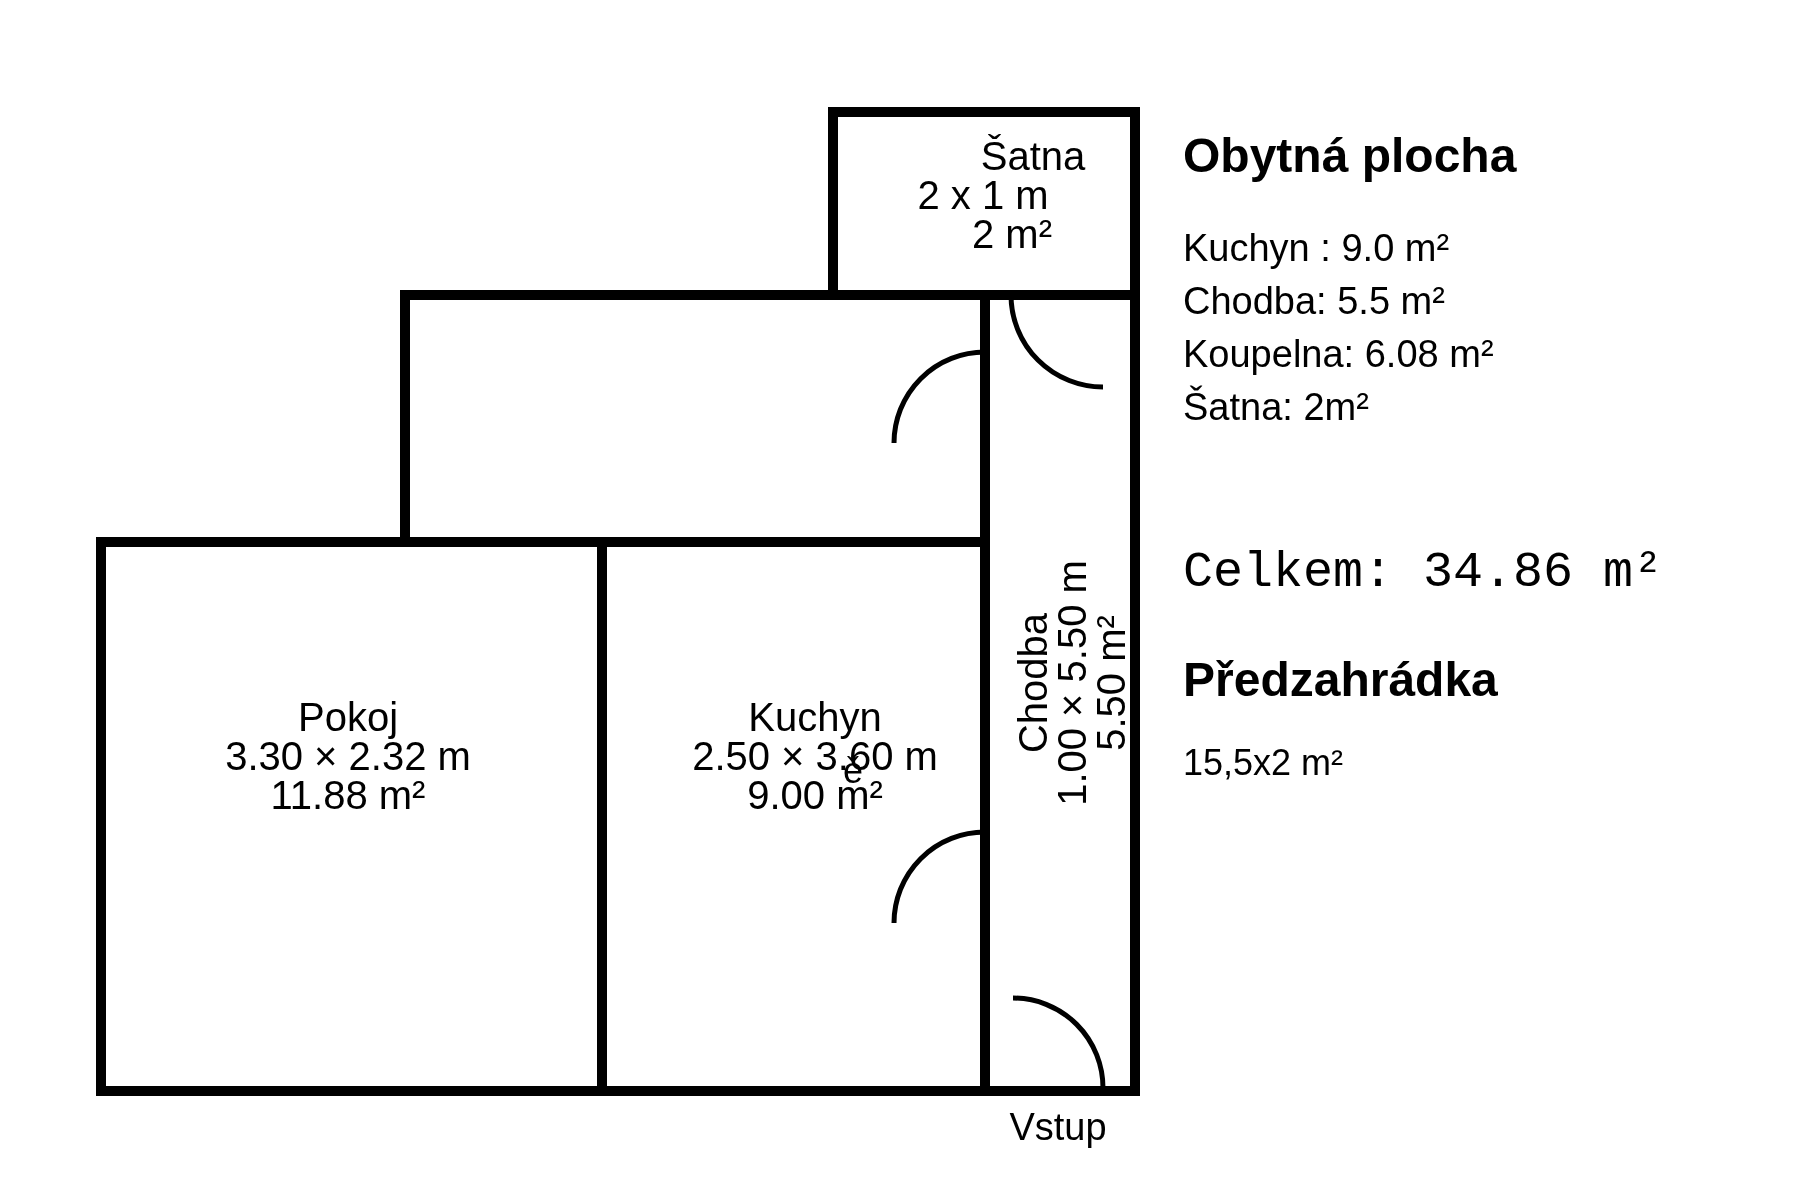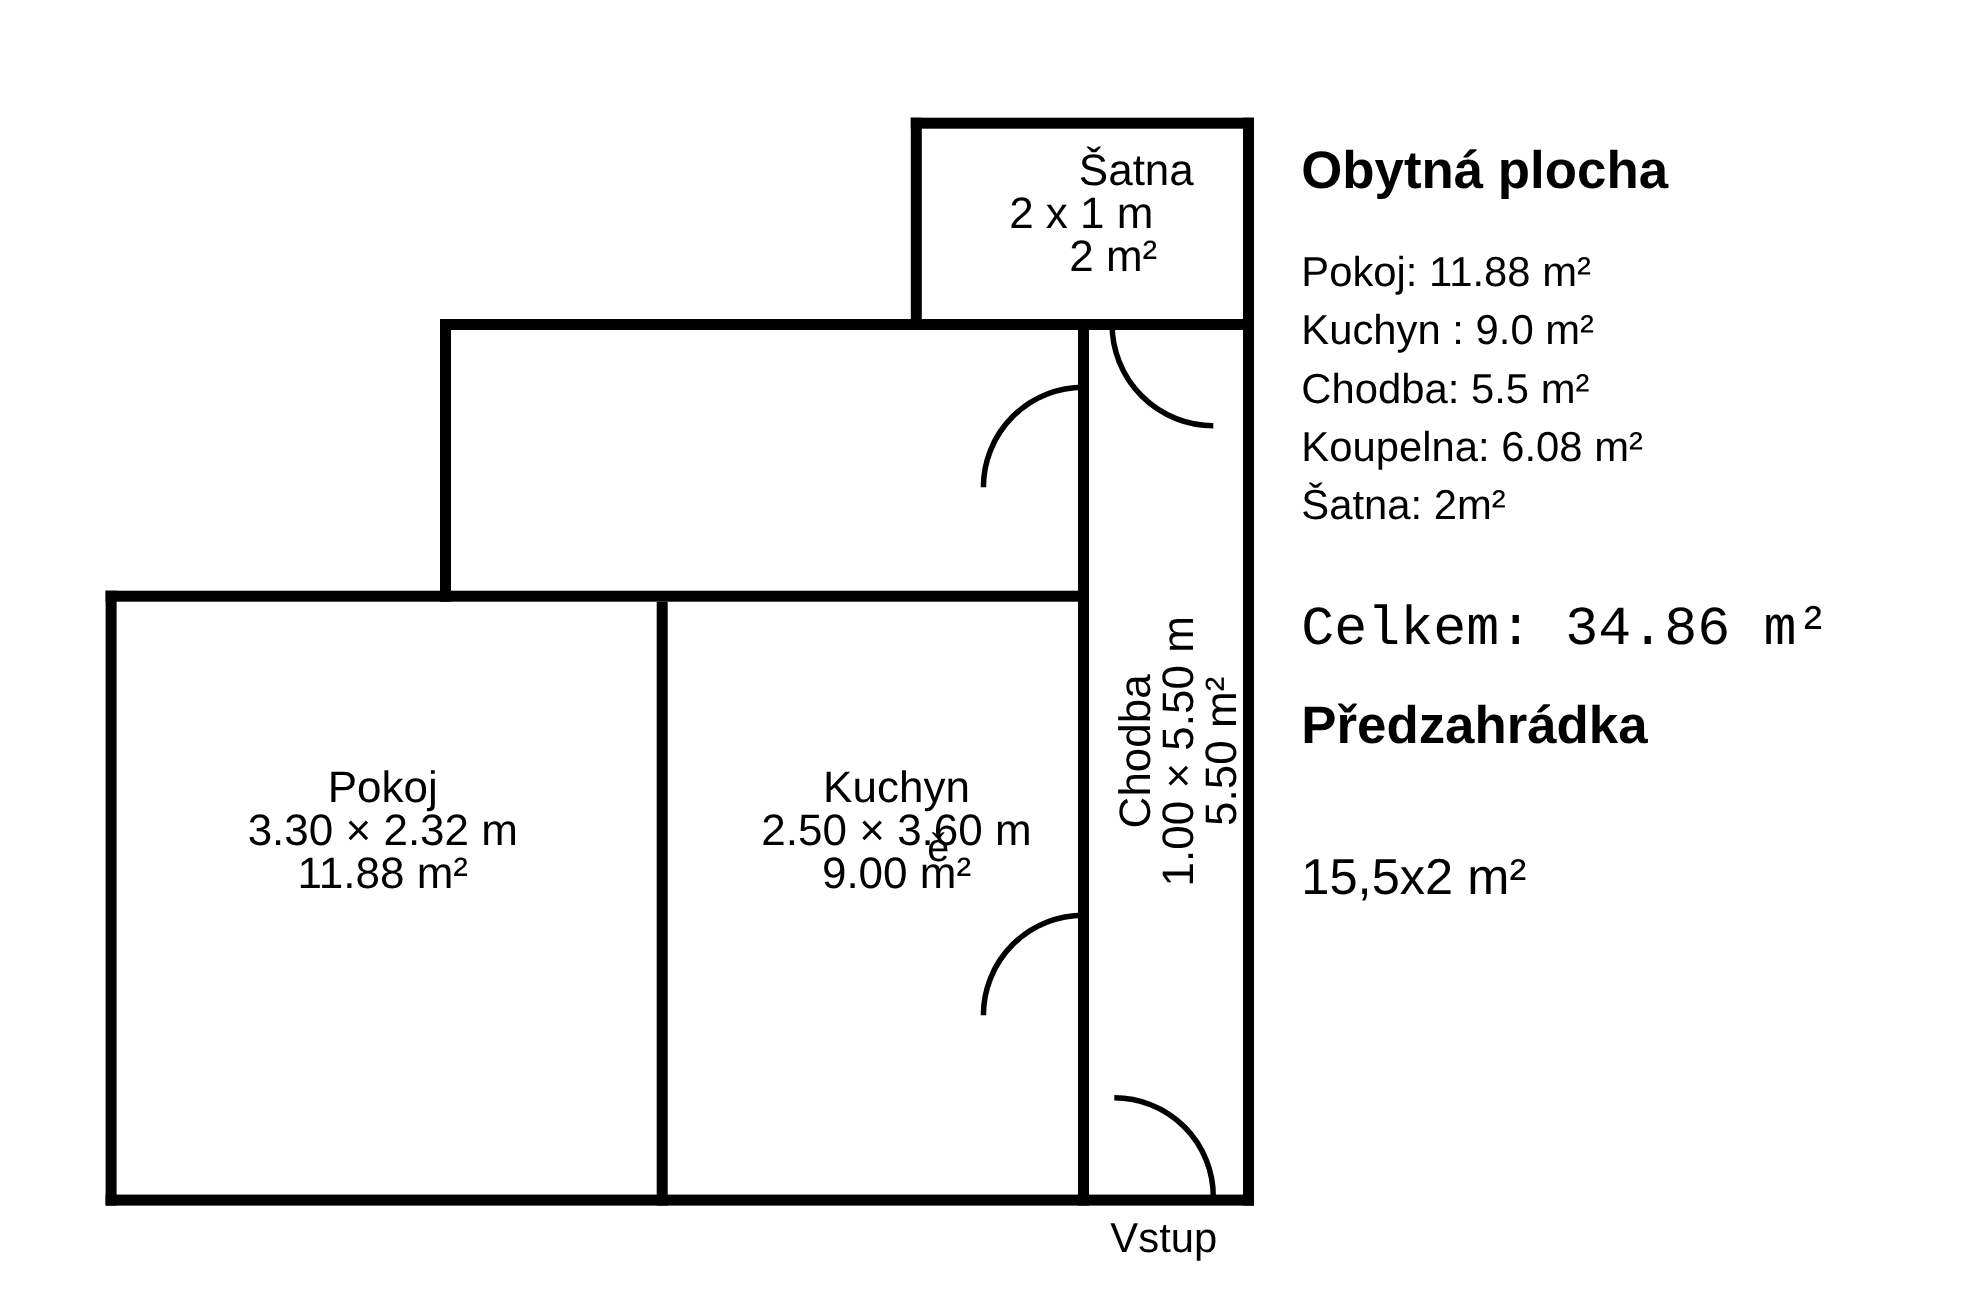"Pokoj: 11.88 m²" div { html: <div><span>Pokoj:</span> <span>11.88 m²</span></div> -> none }
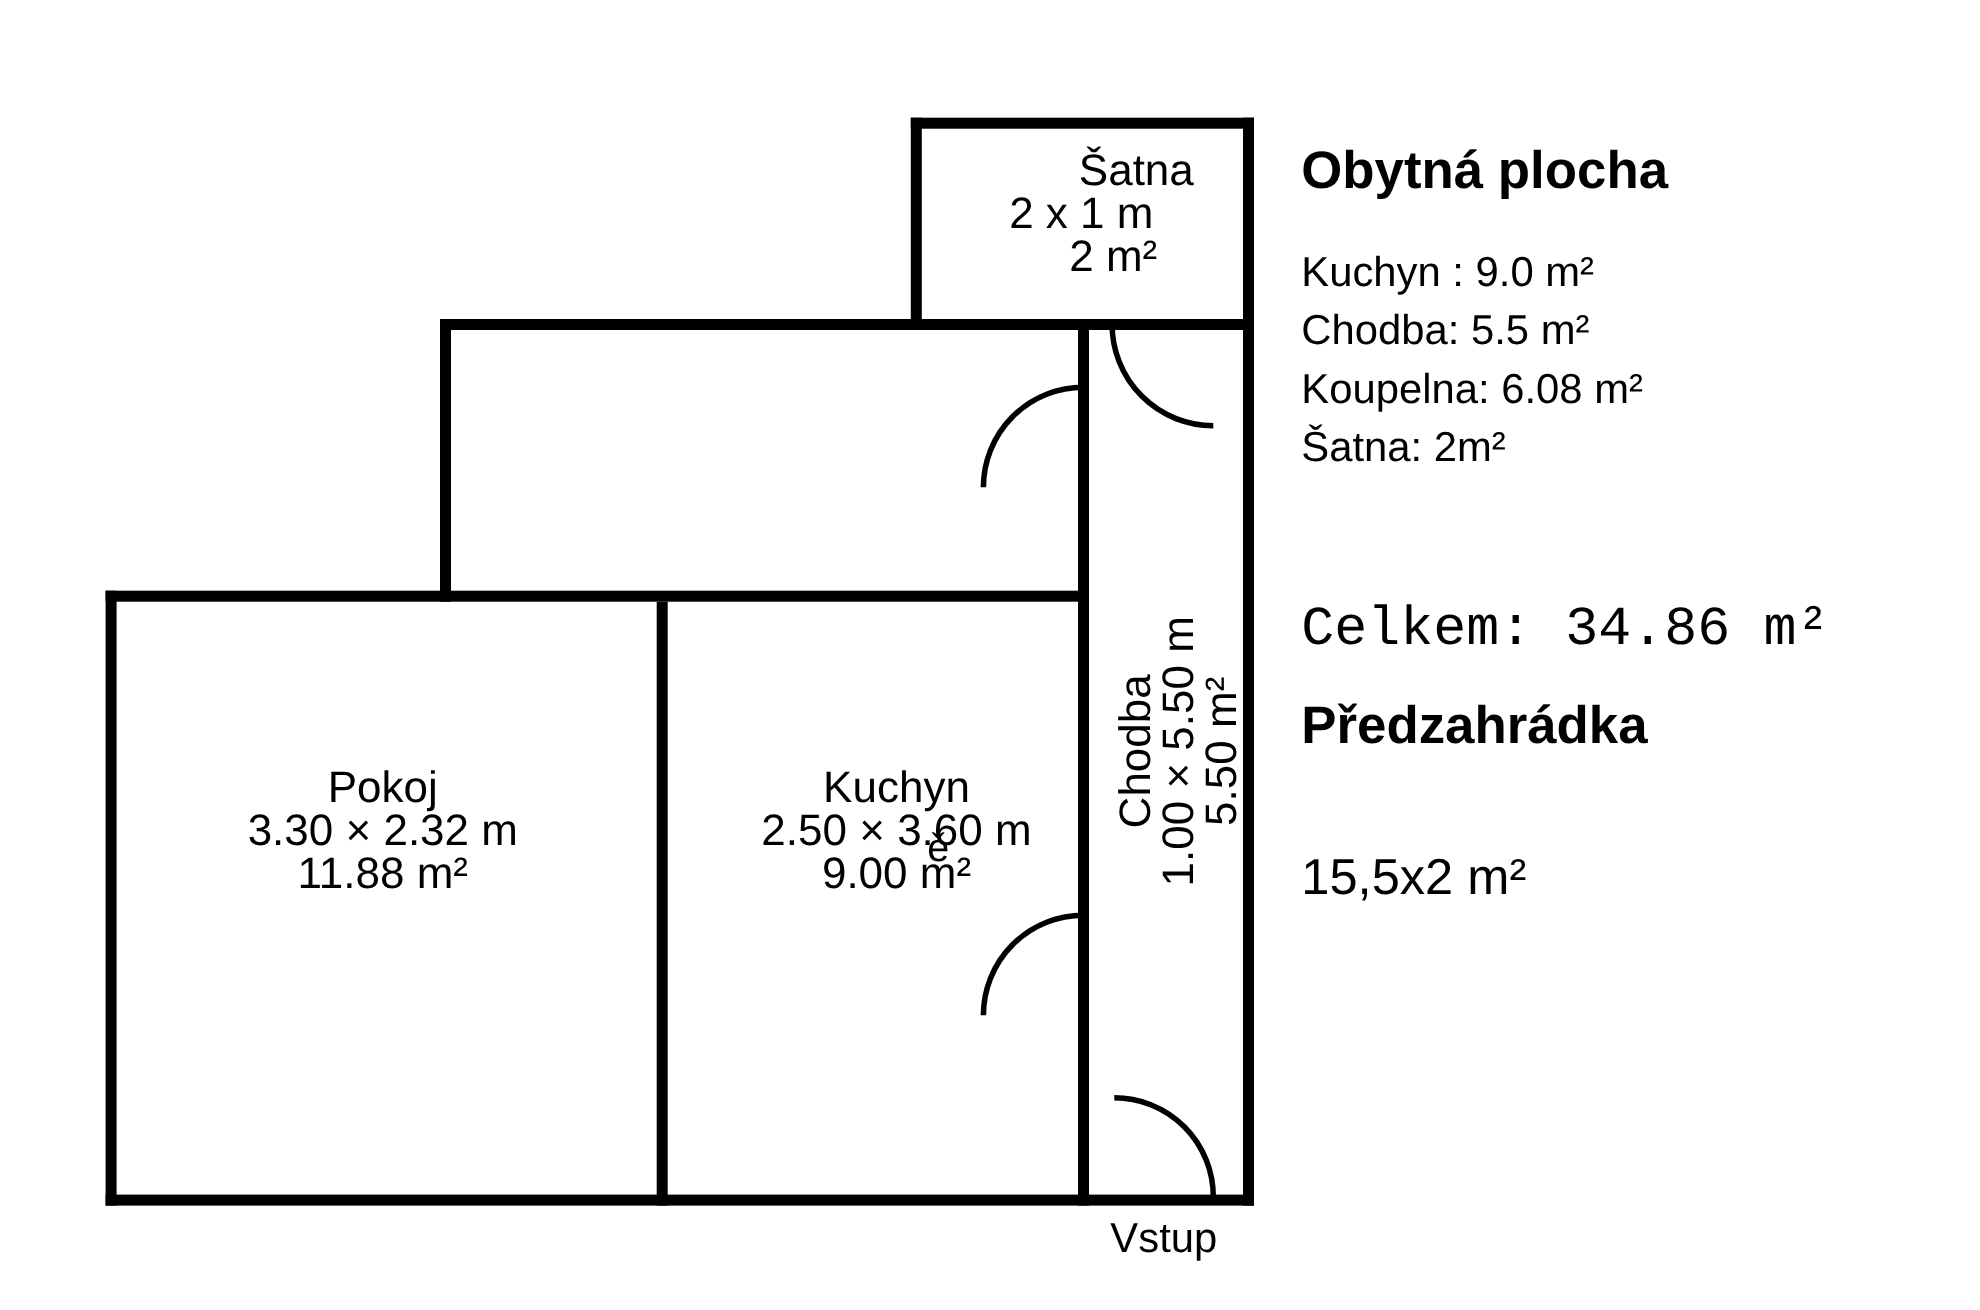"Předzahrádka" .garden-title { top: 632px -> 652px }
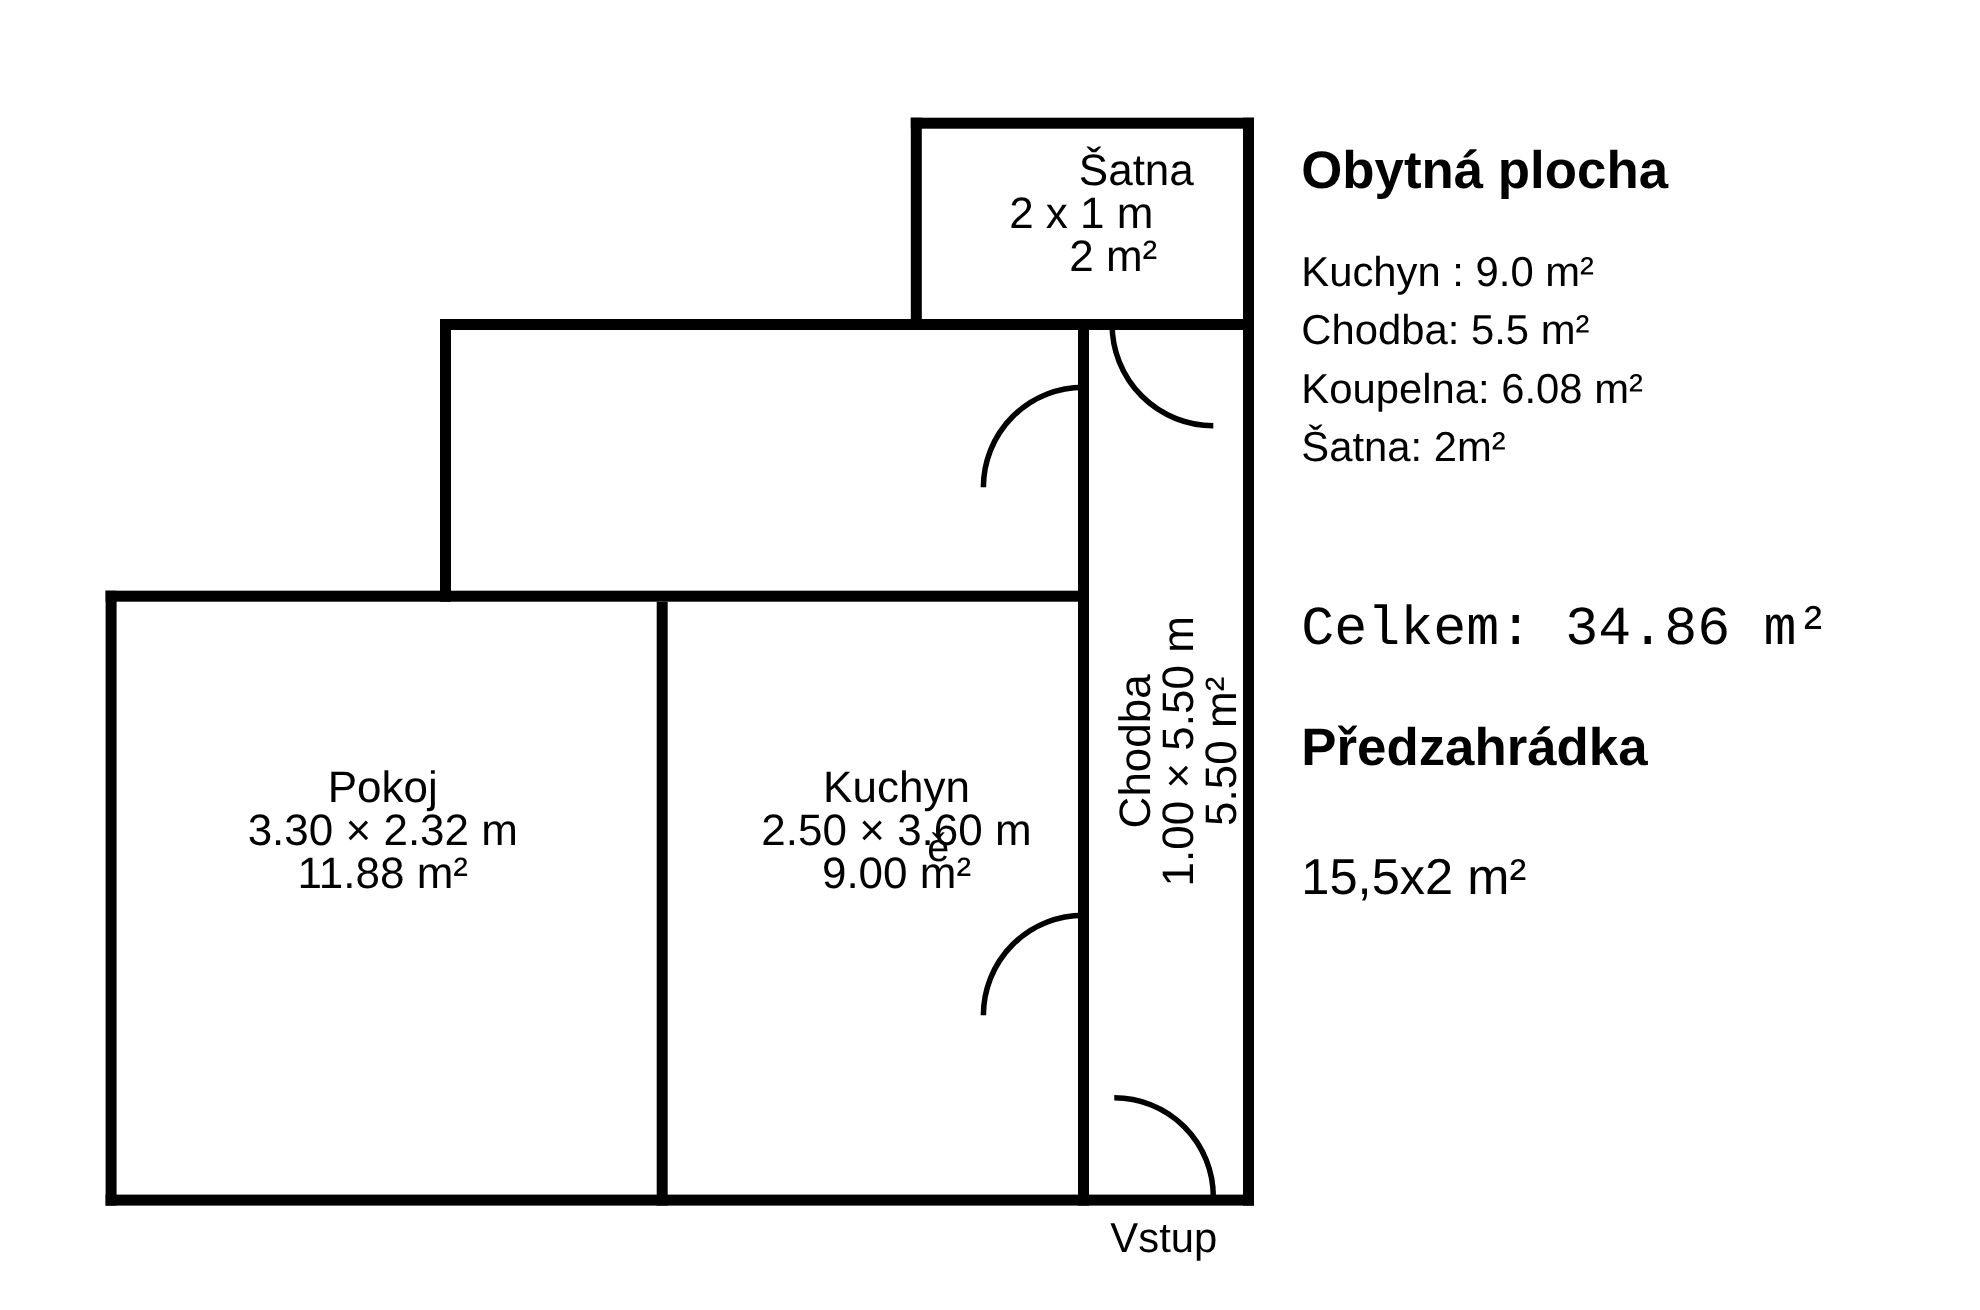"15,5x2 m²" .garden-size { font-size: 46px -> 36px; margin-top: 28px -> none }
